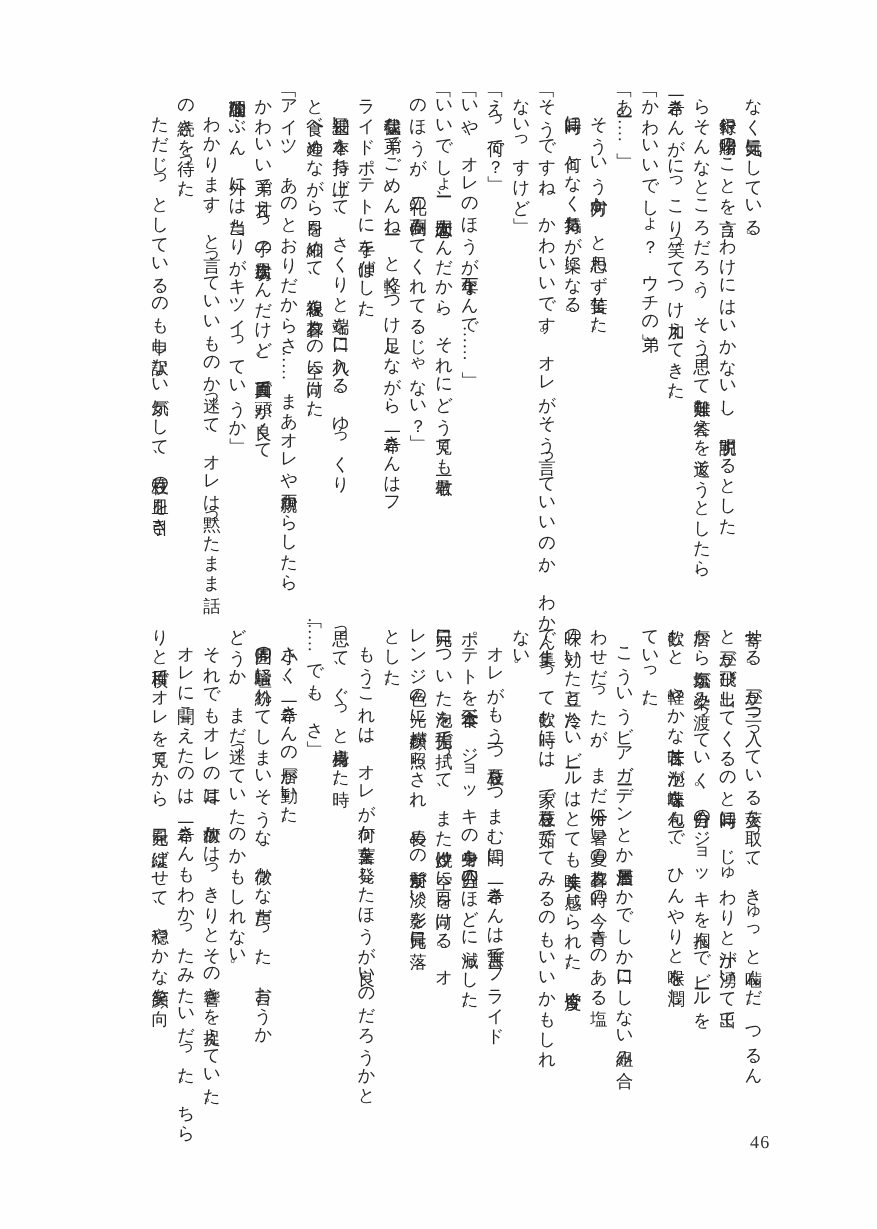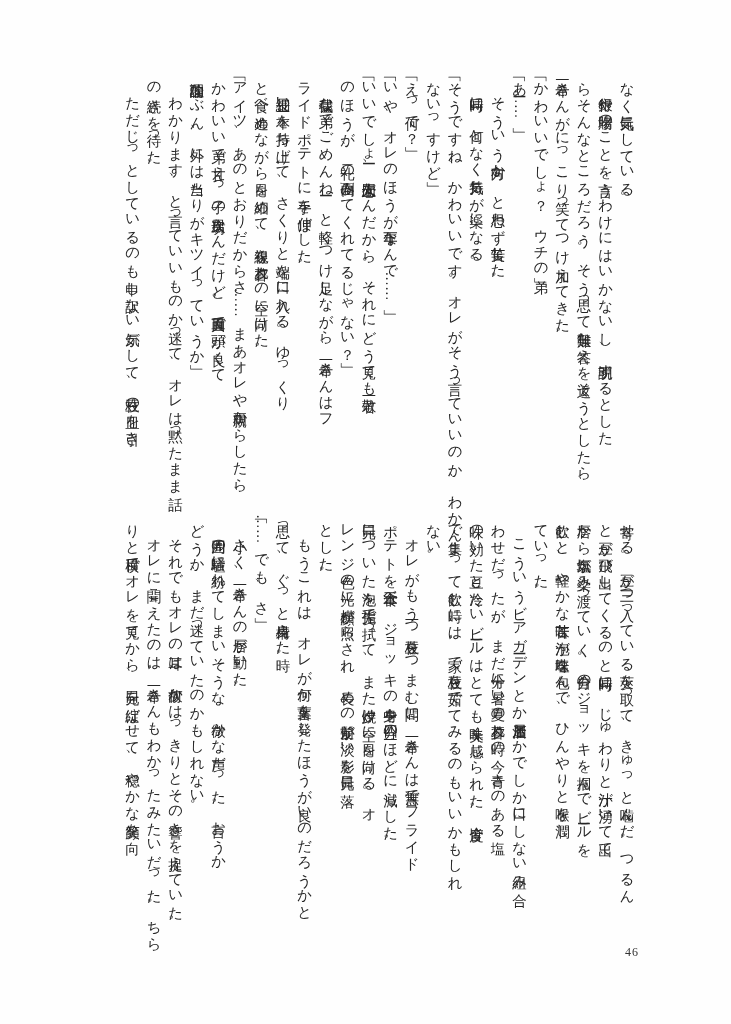"46" .page-number { font-size: 12px -> 15px }
